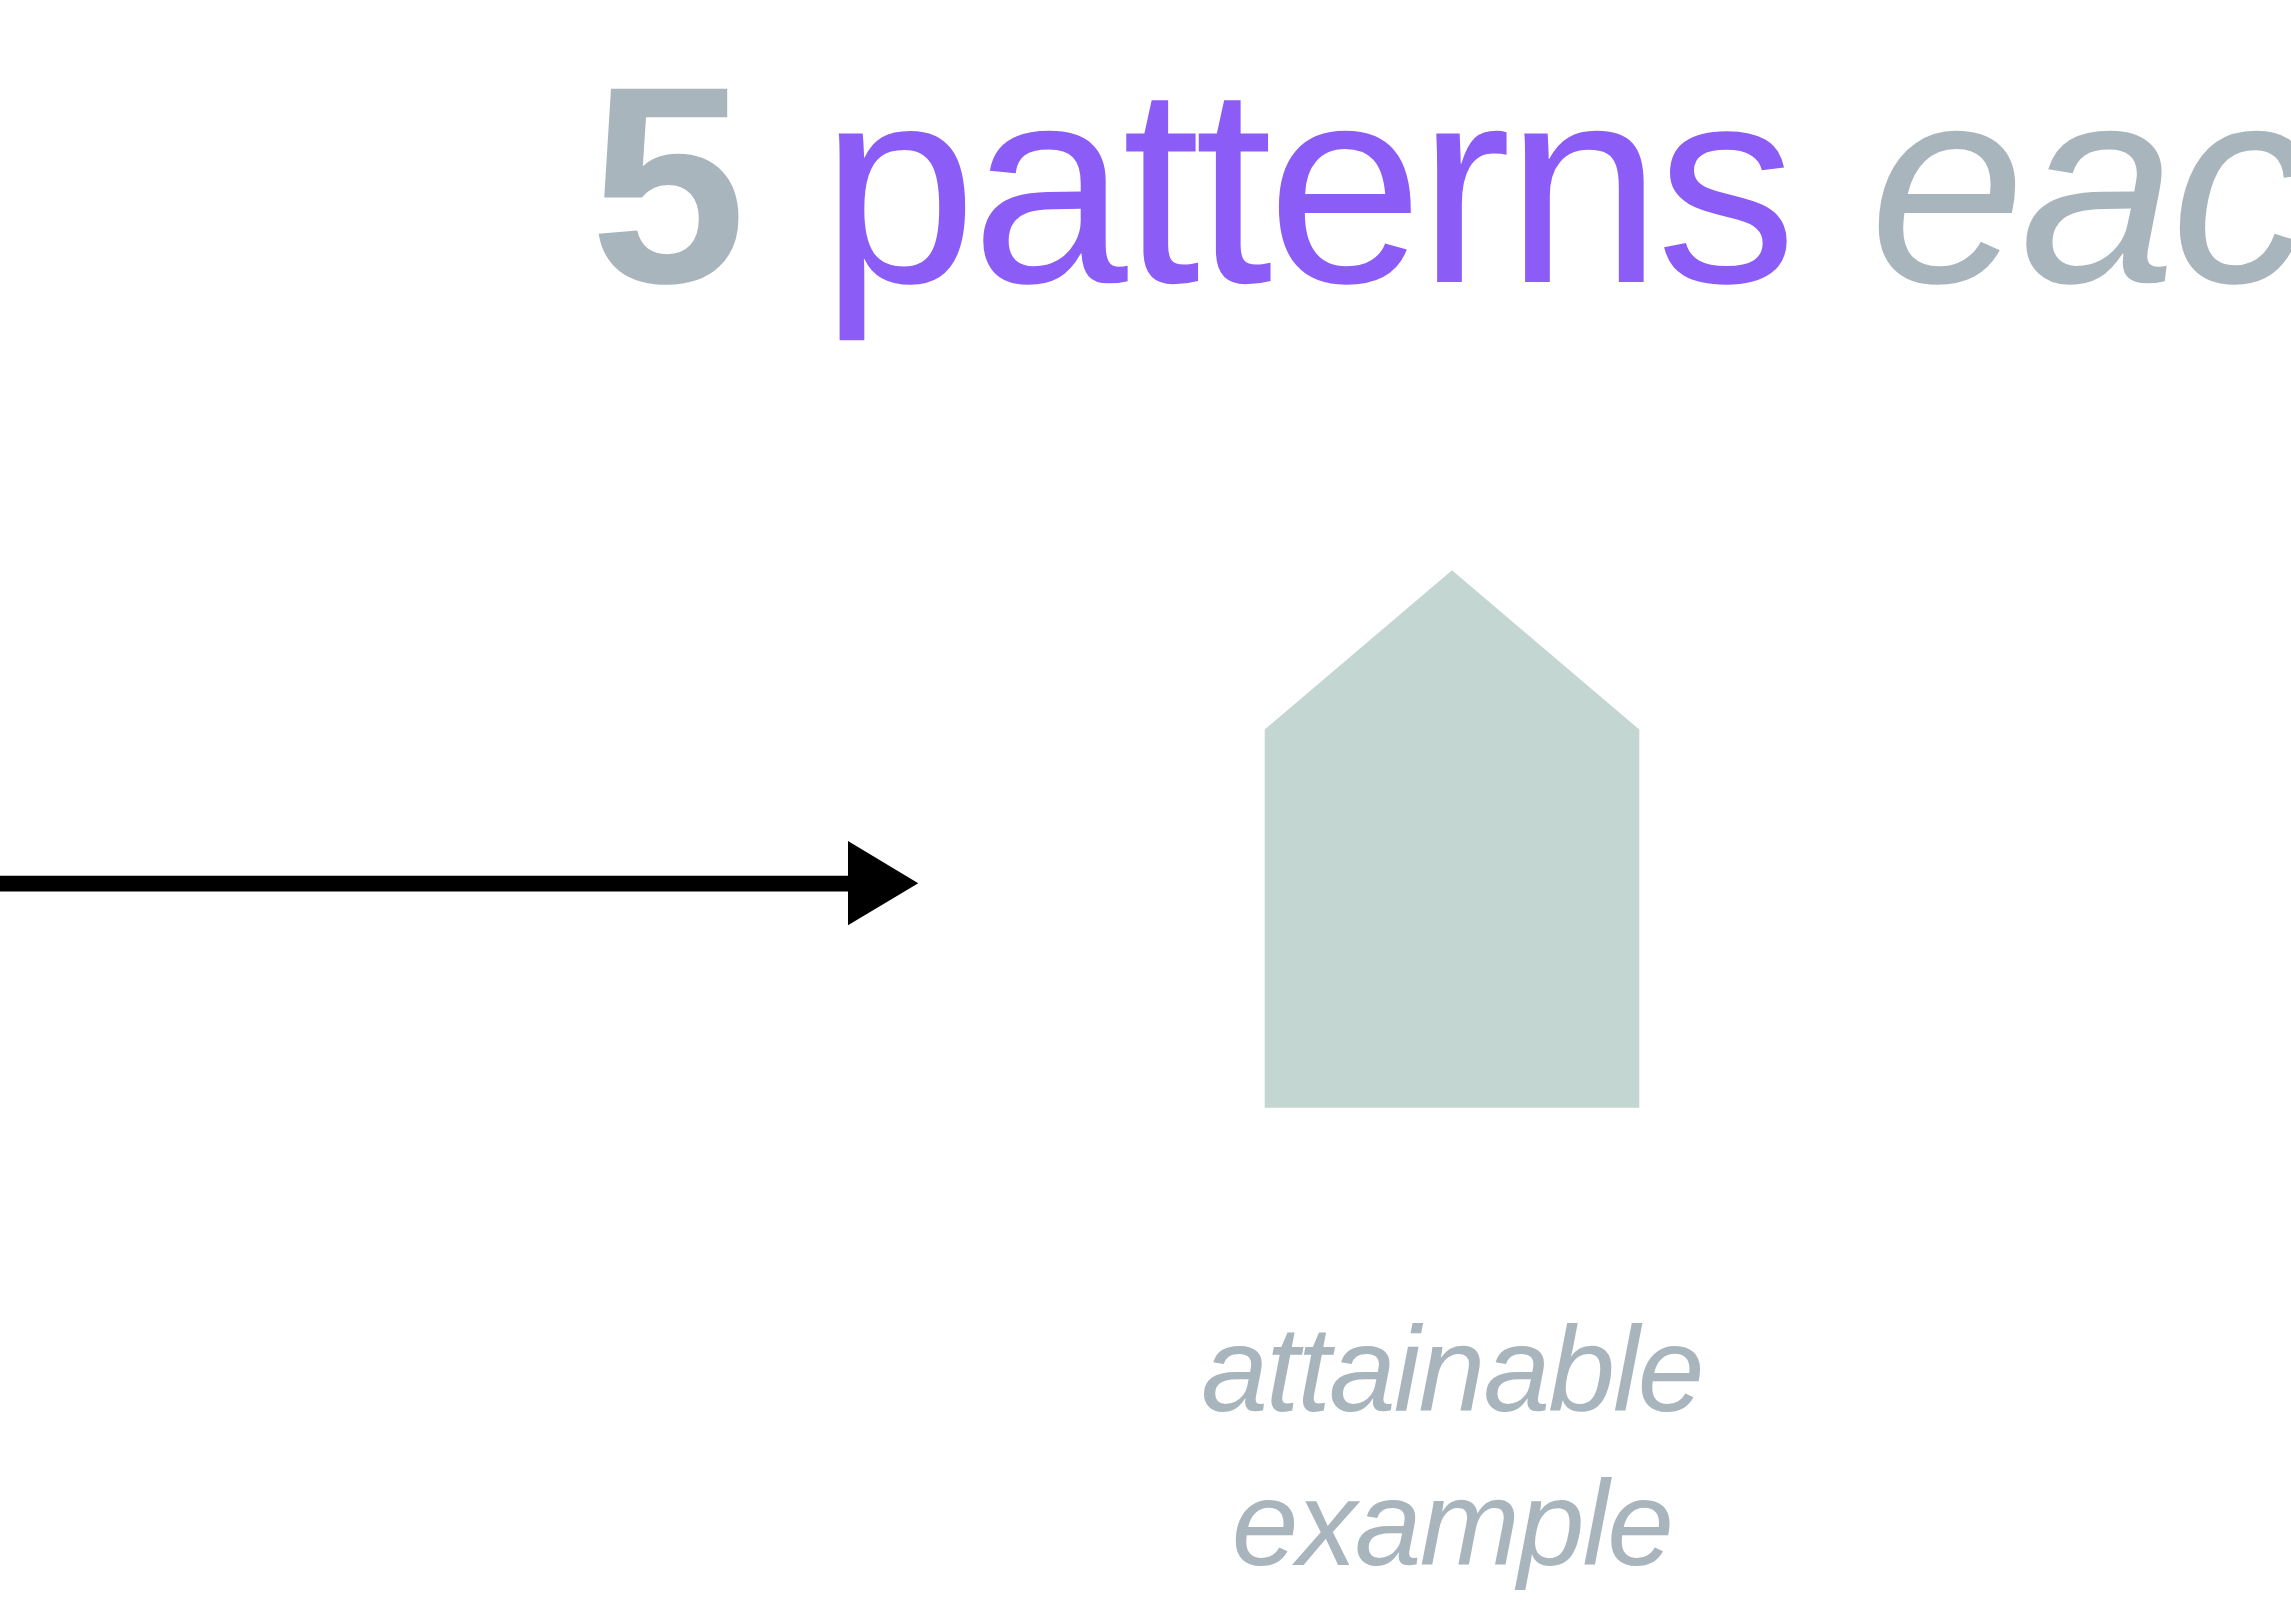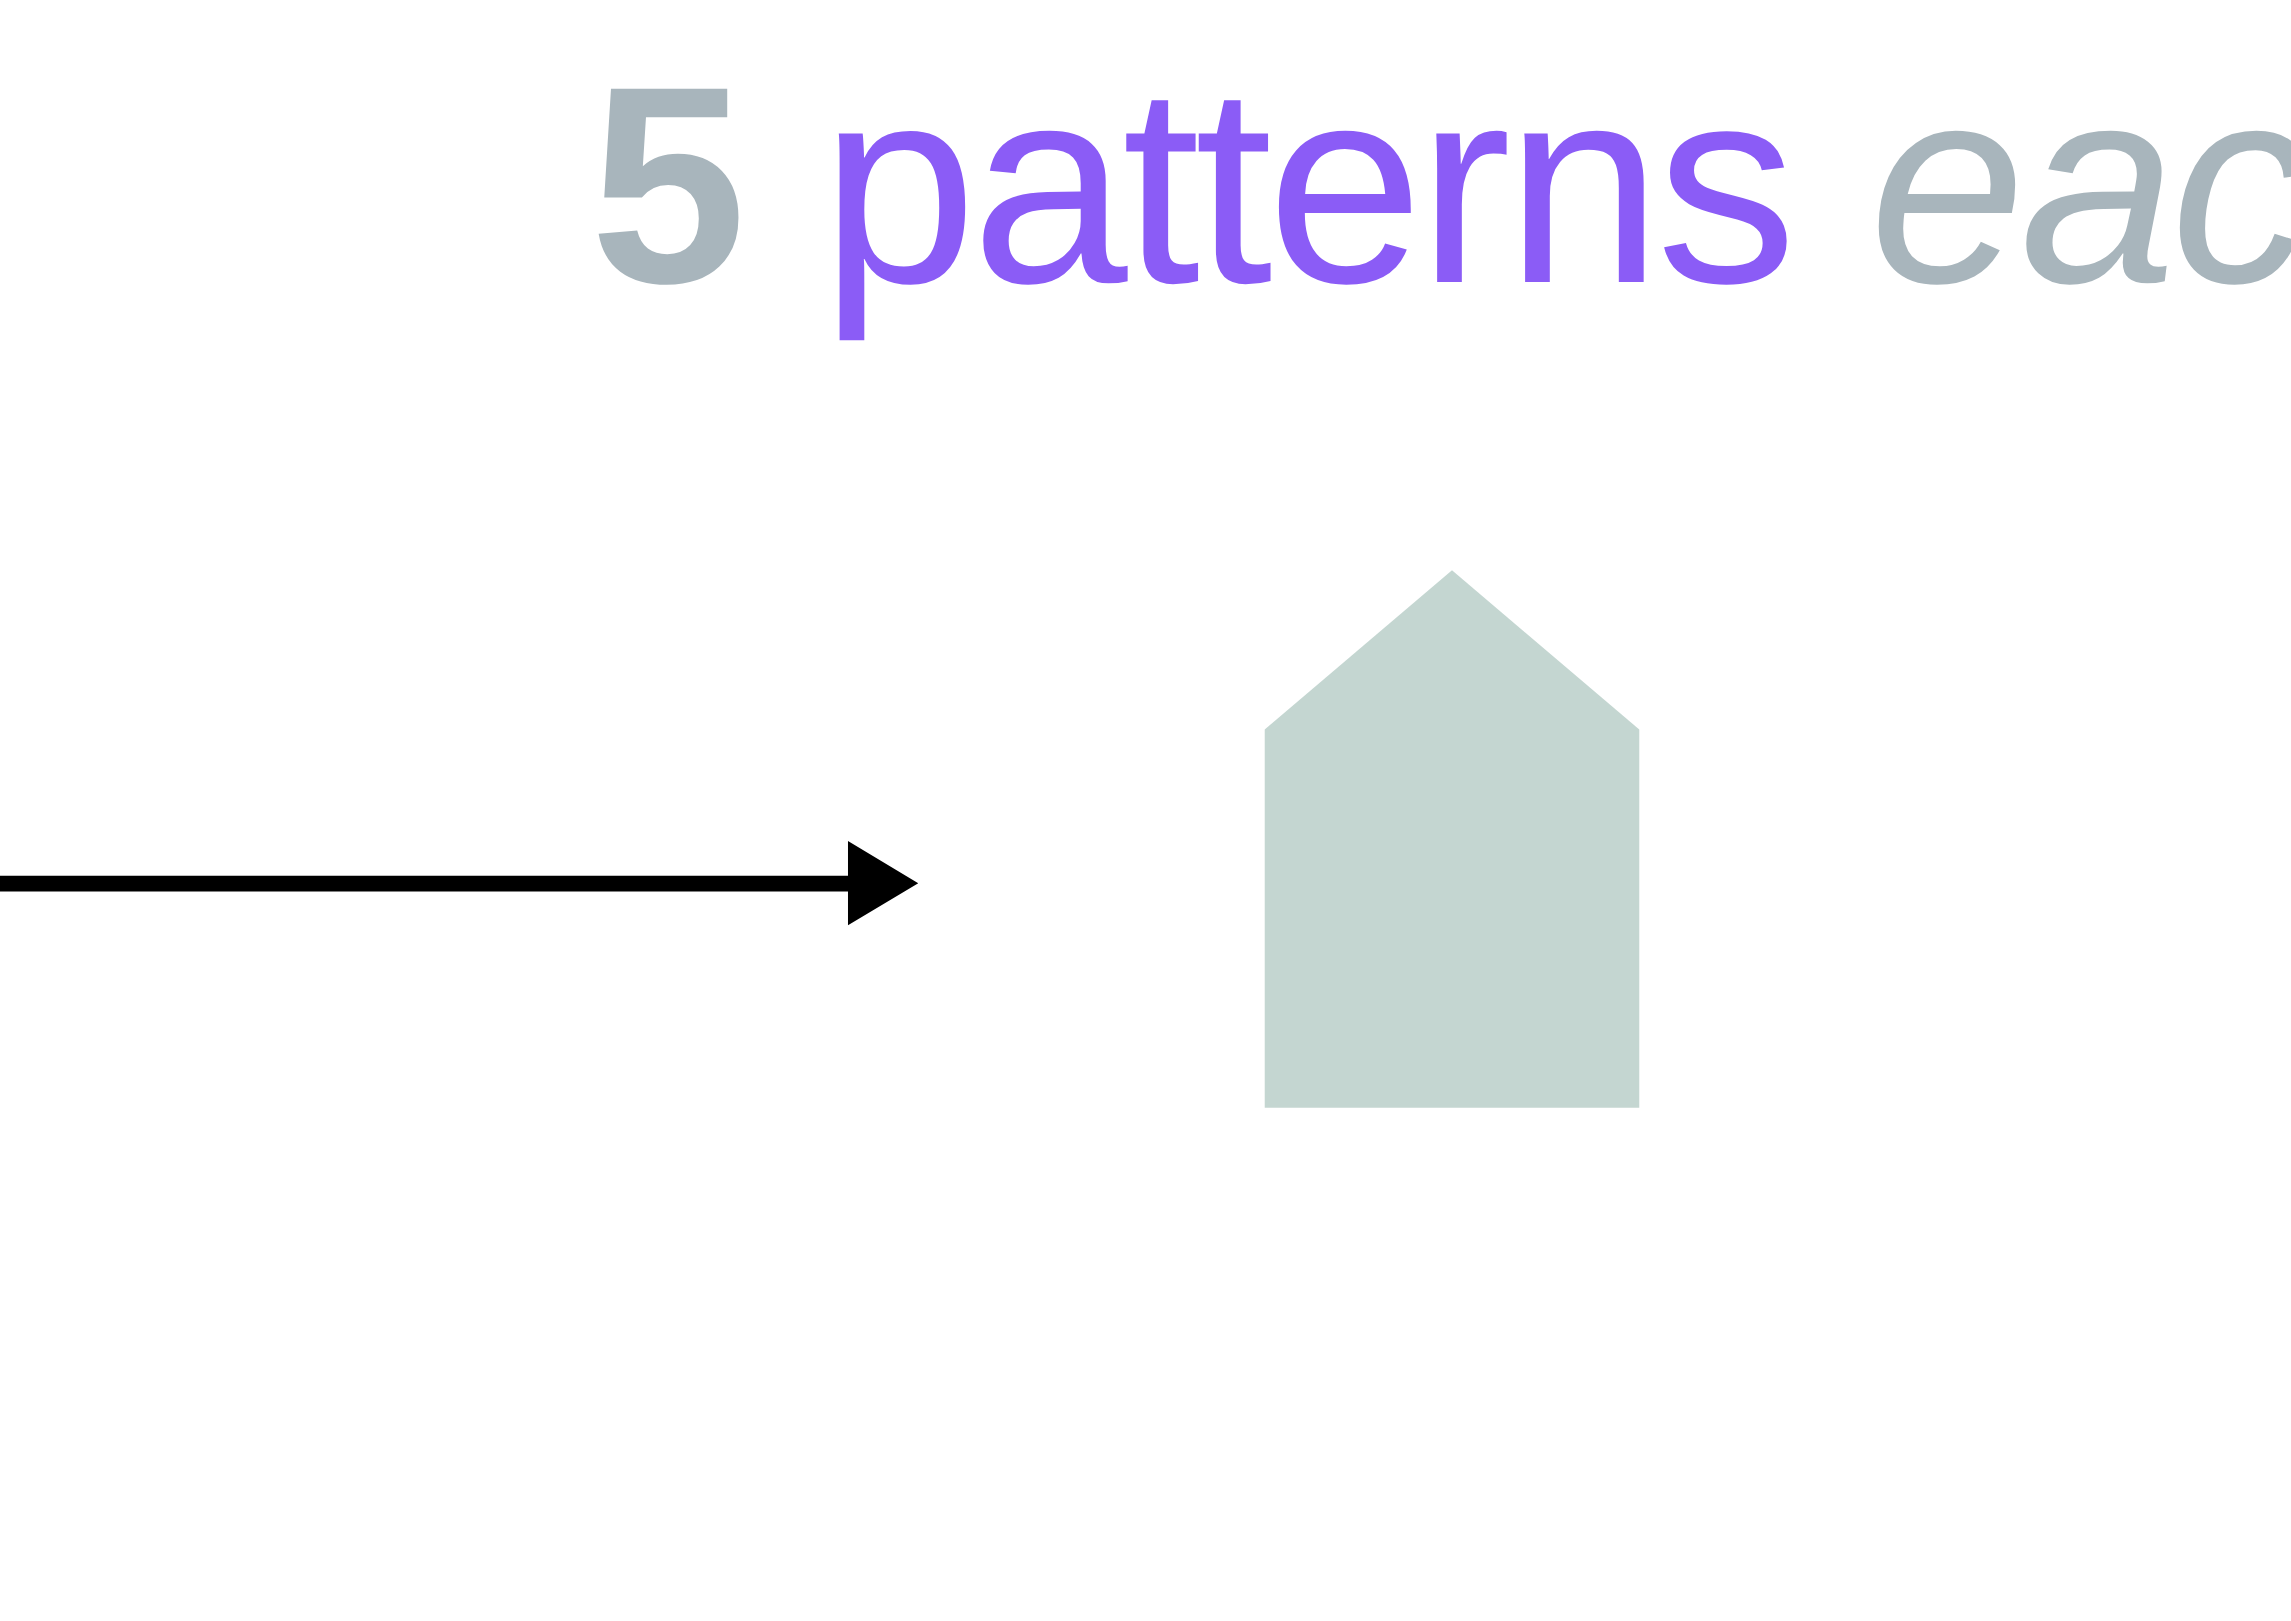"attainable" span.caption-line { html: none -> <span>attainable</span> }
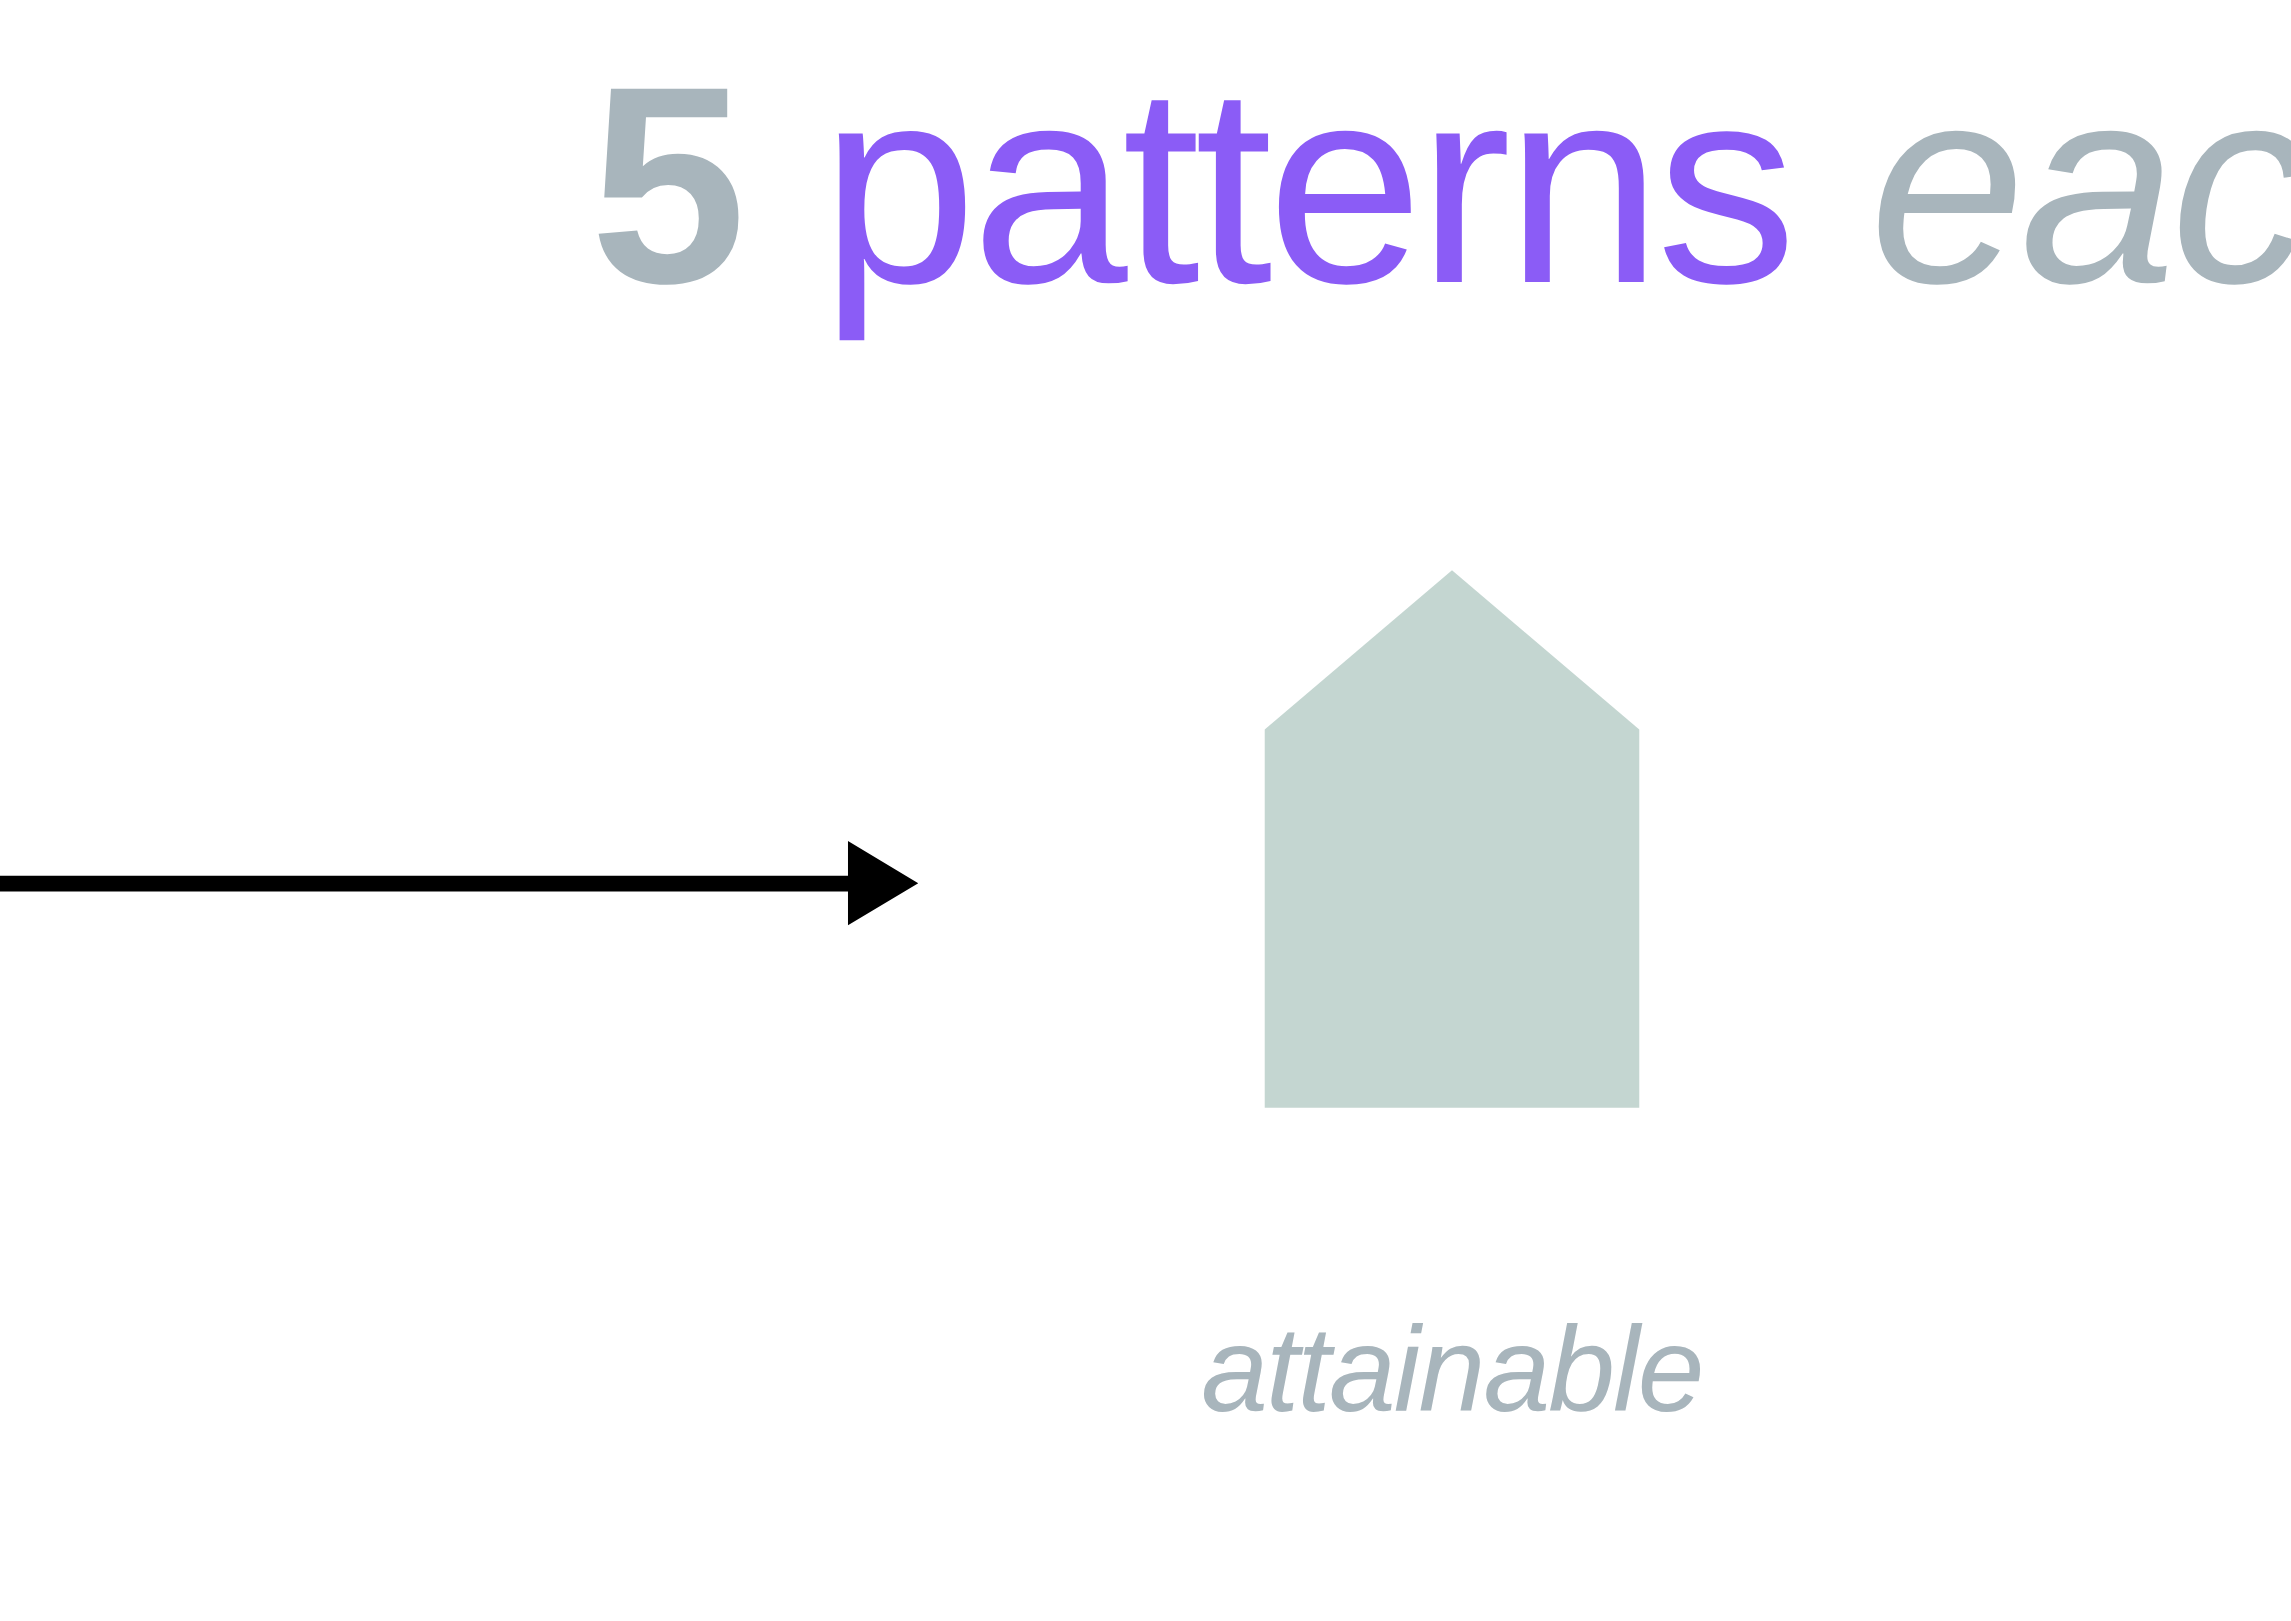"example" span.caption-line { html: none -> <span>example</span> }
